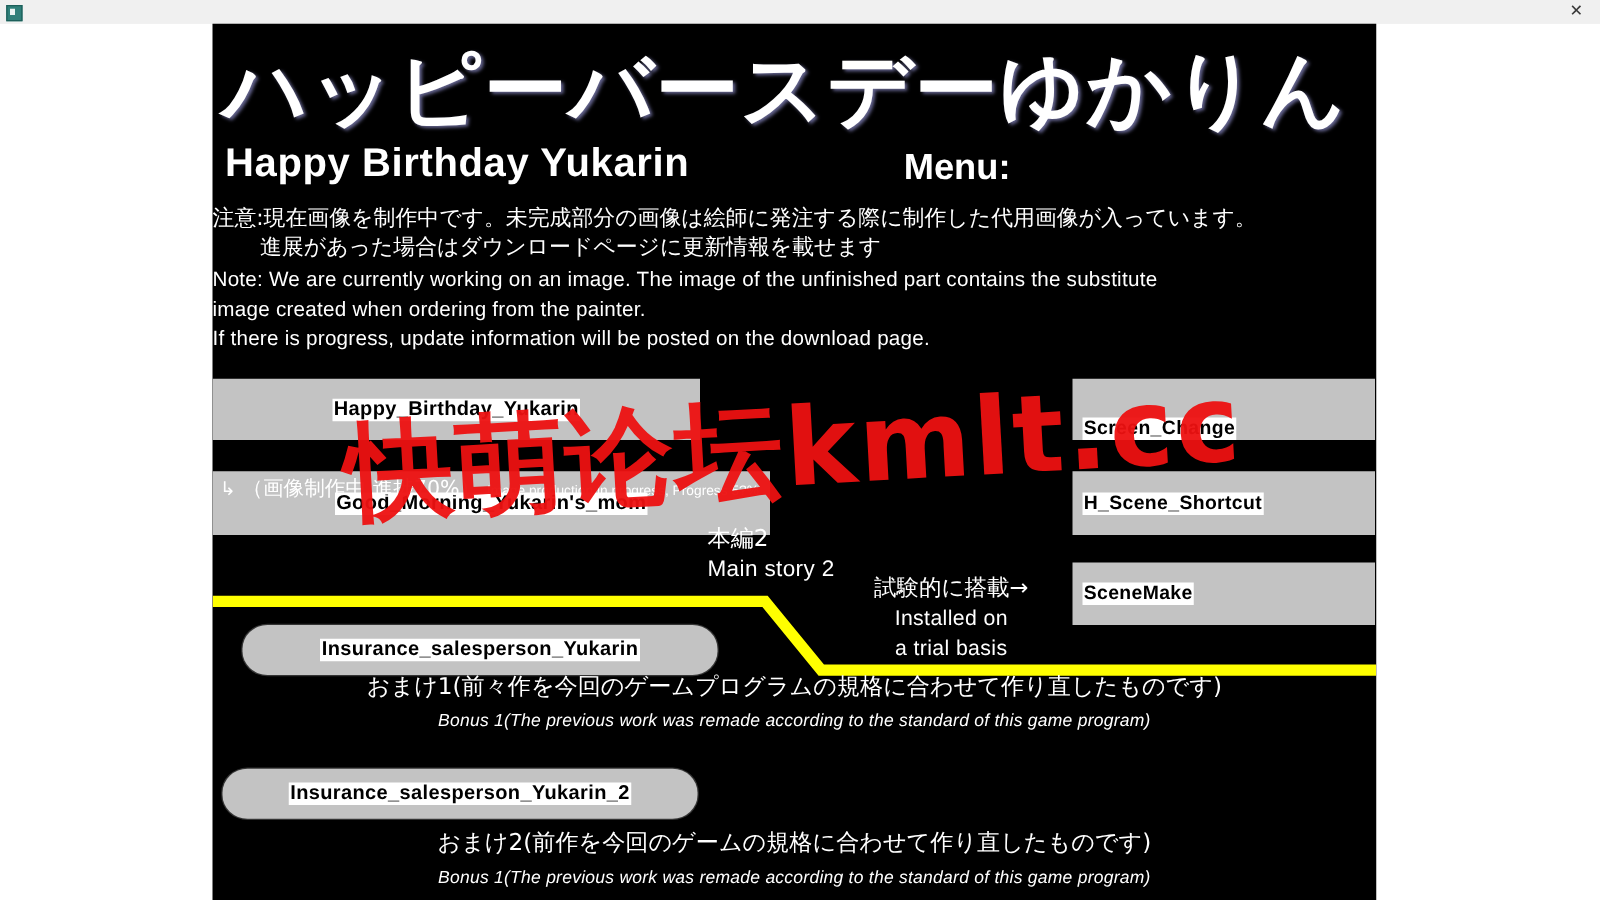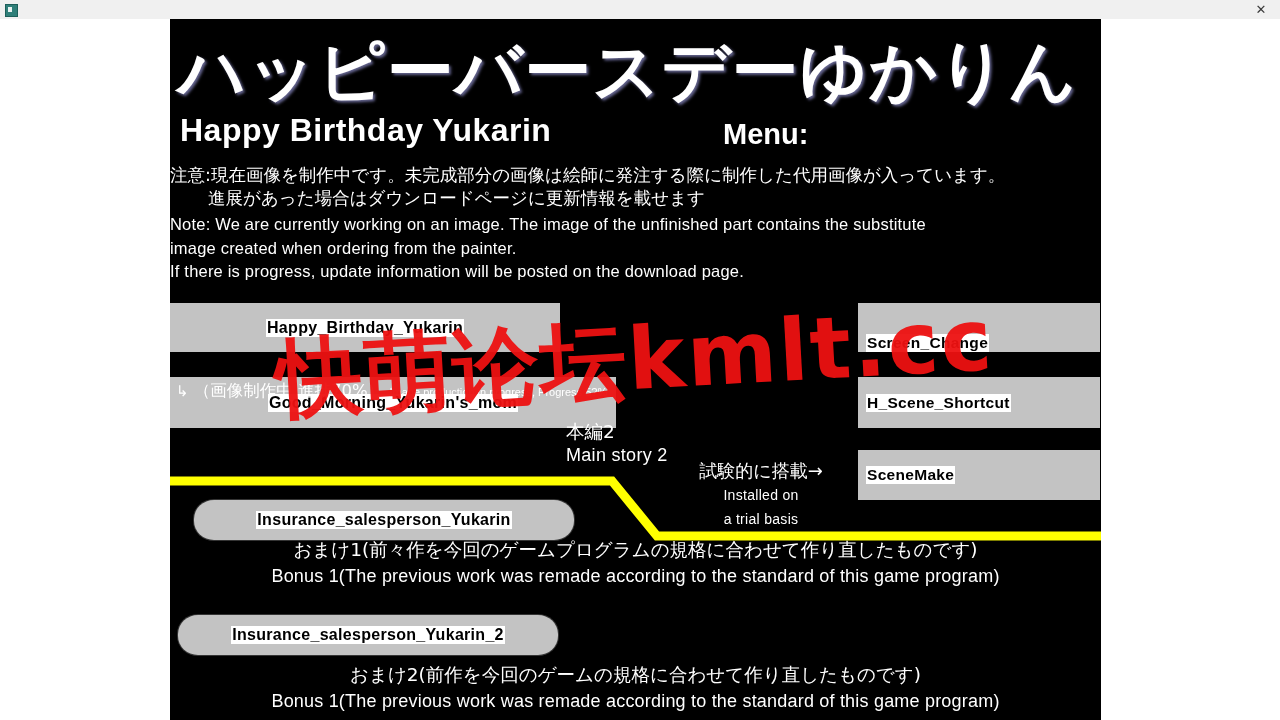"Installed on" .trial-note .en { font-size: 14px -> 17px }
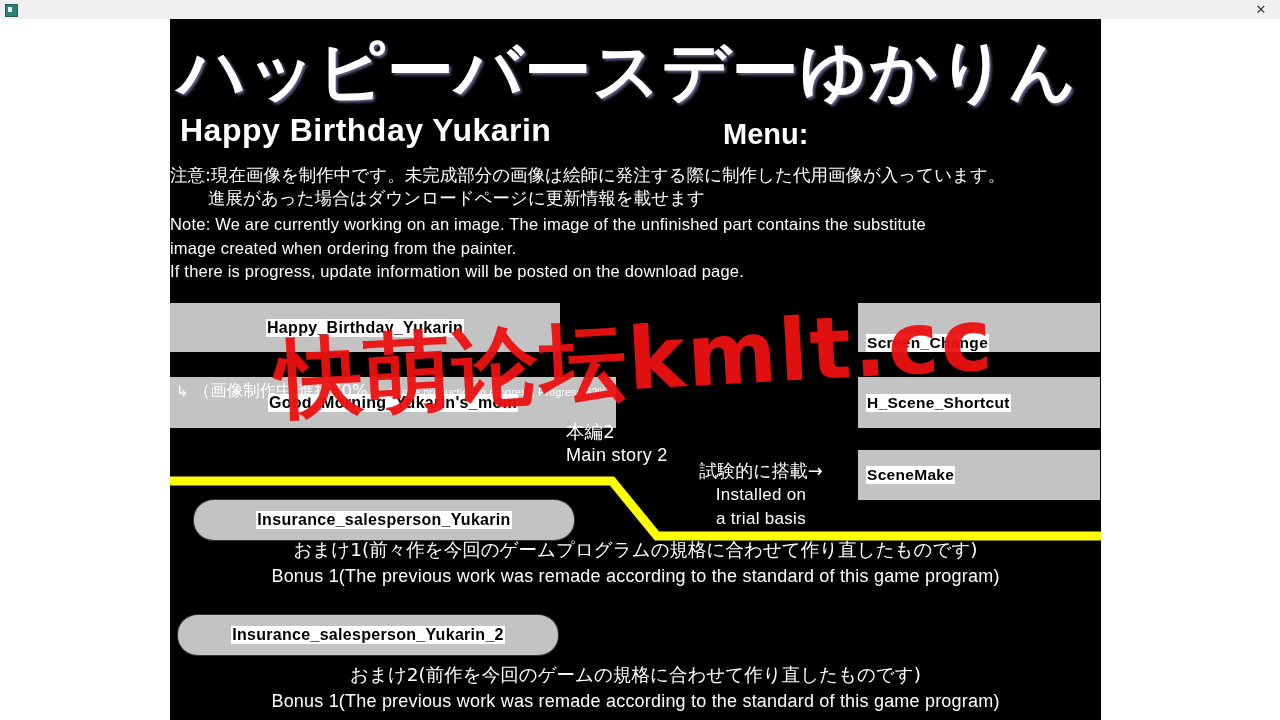"Bonus 1(The previous work was" .bonus-caption .en { font-size: 18px -> 14px; font-style: none -> italic }
